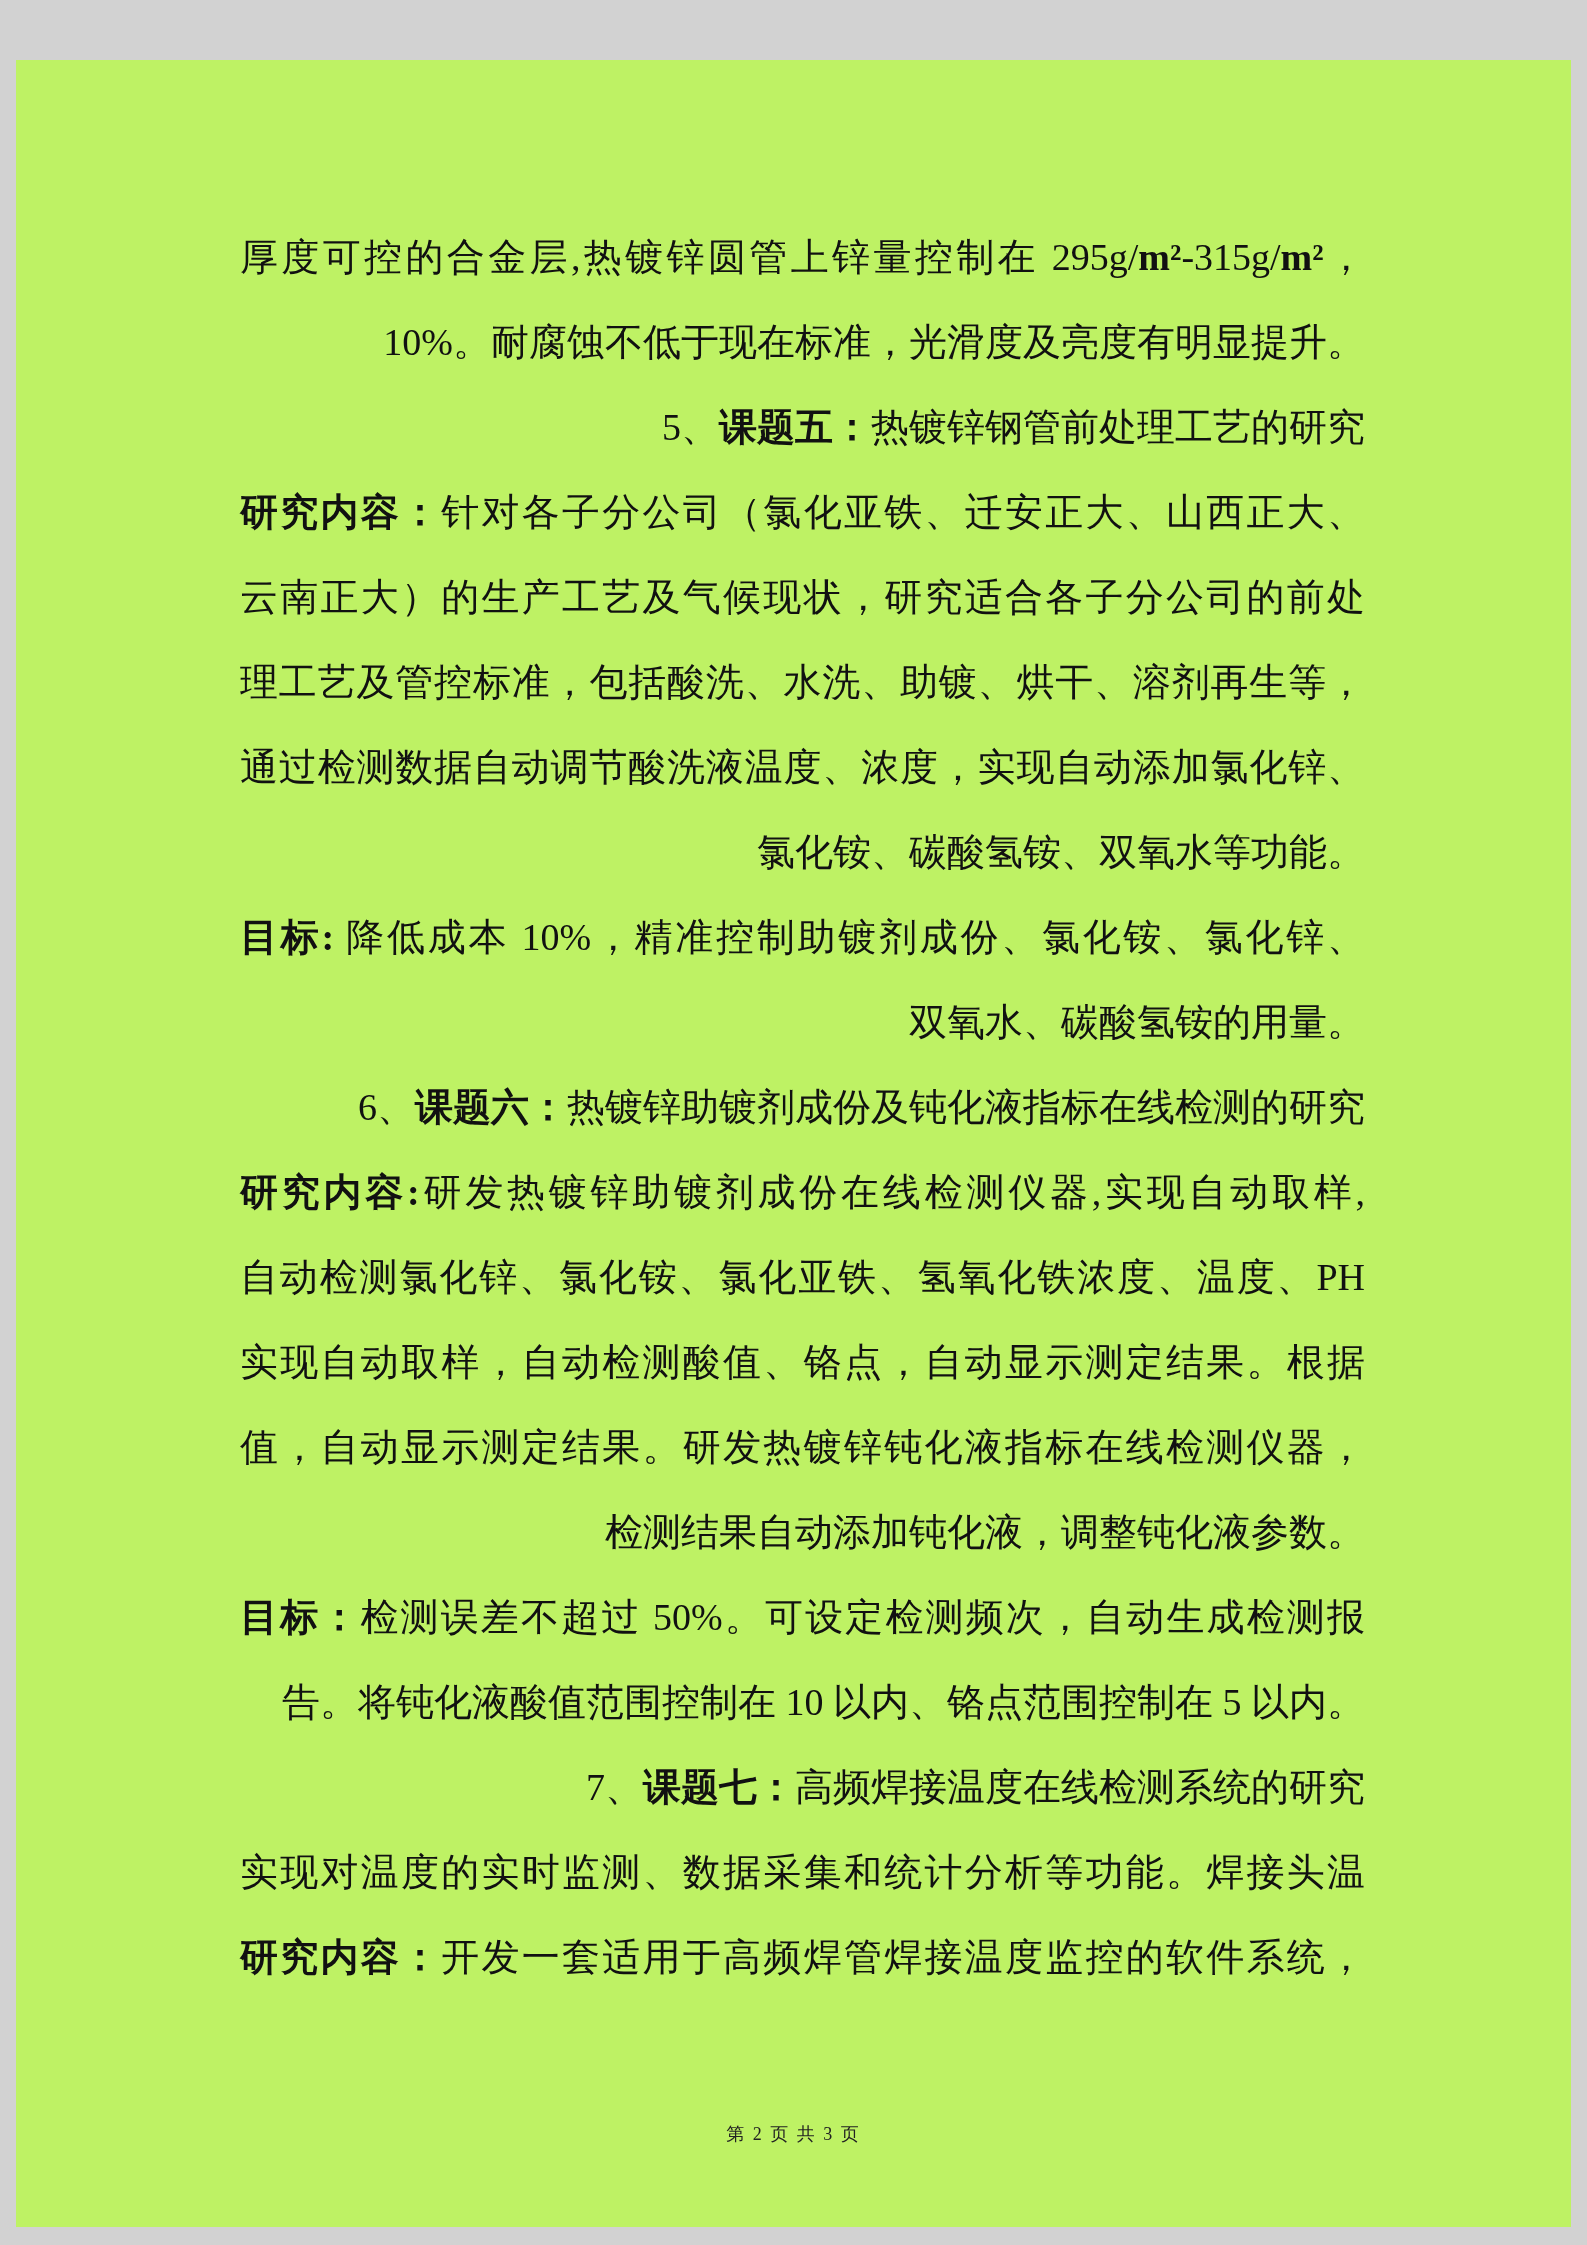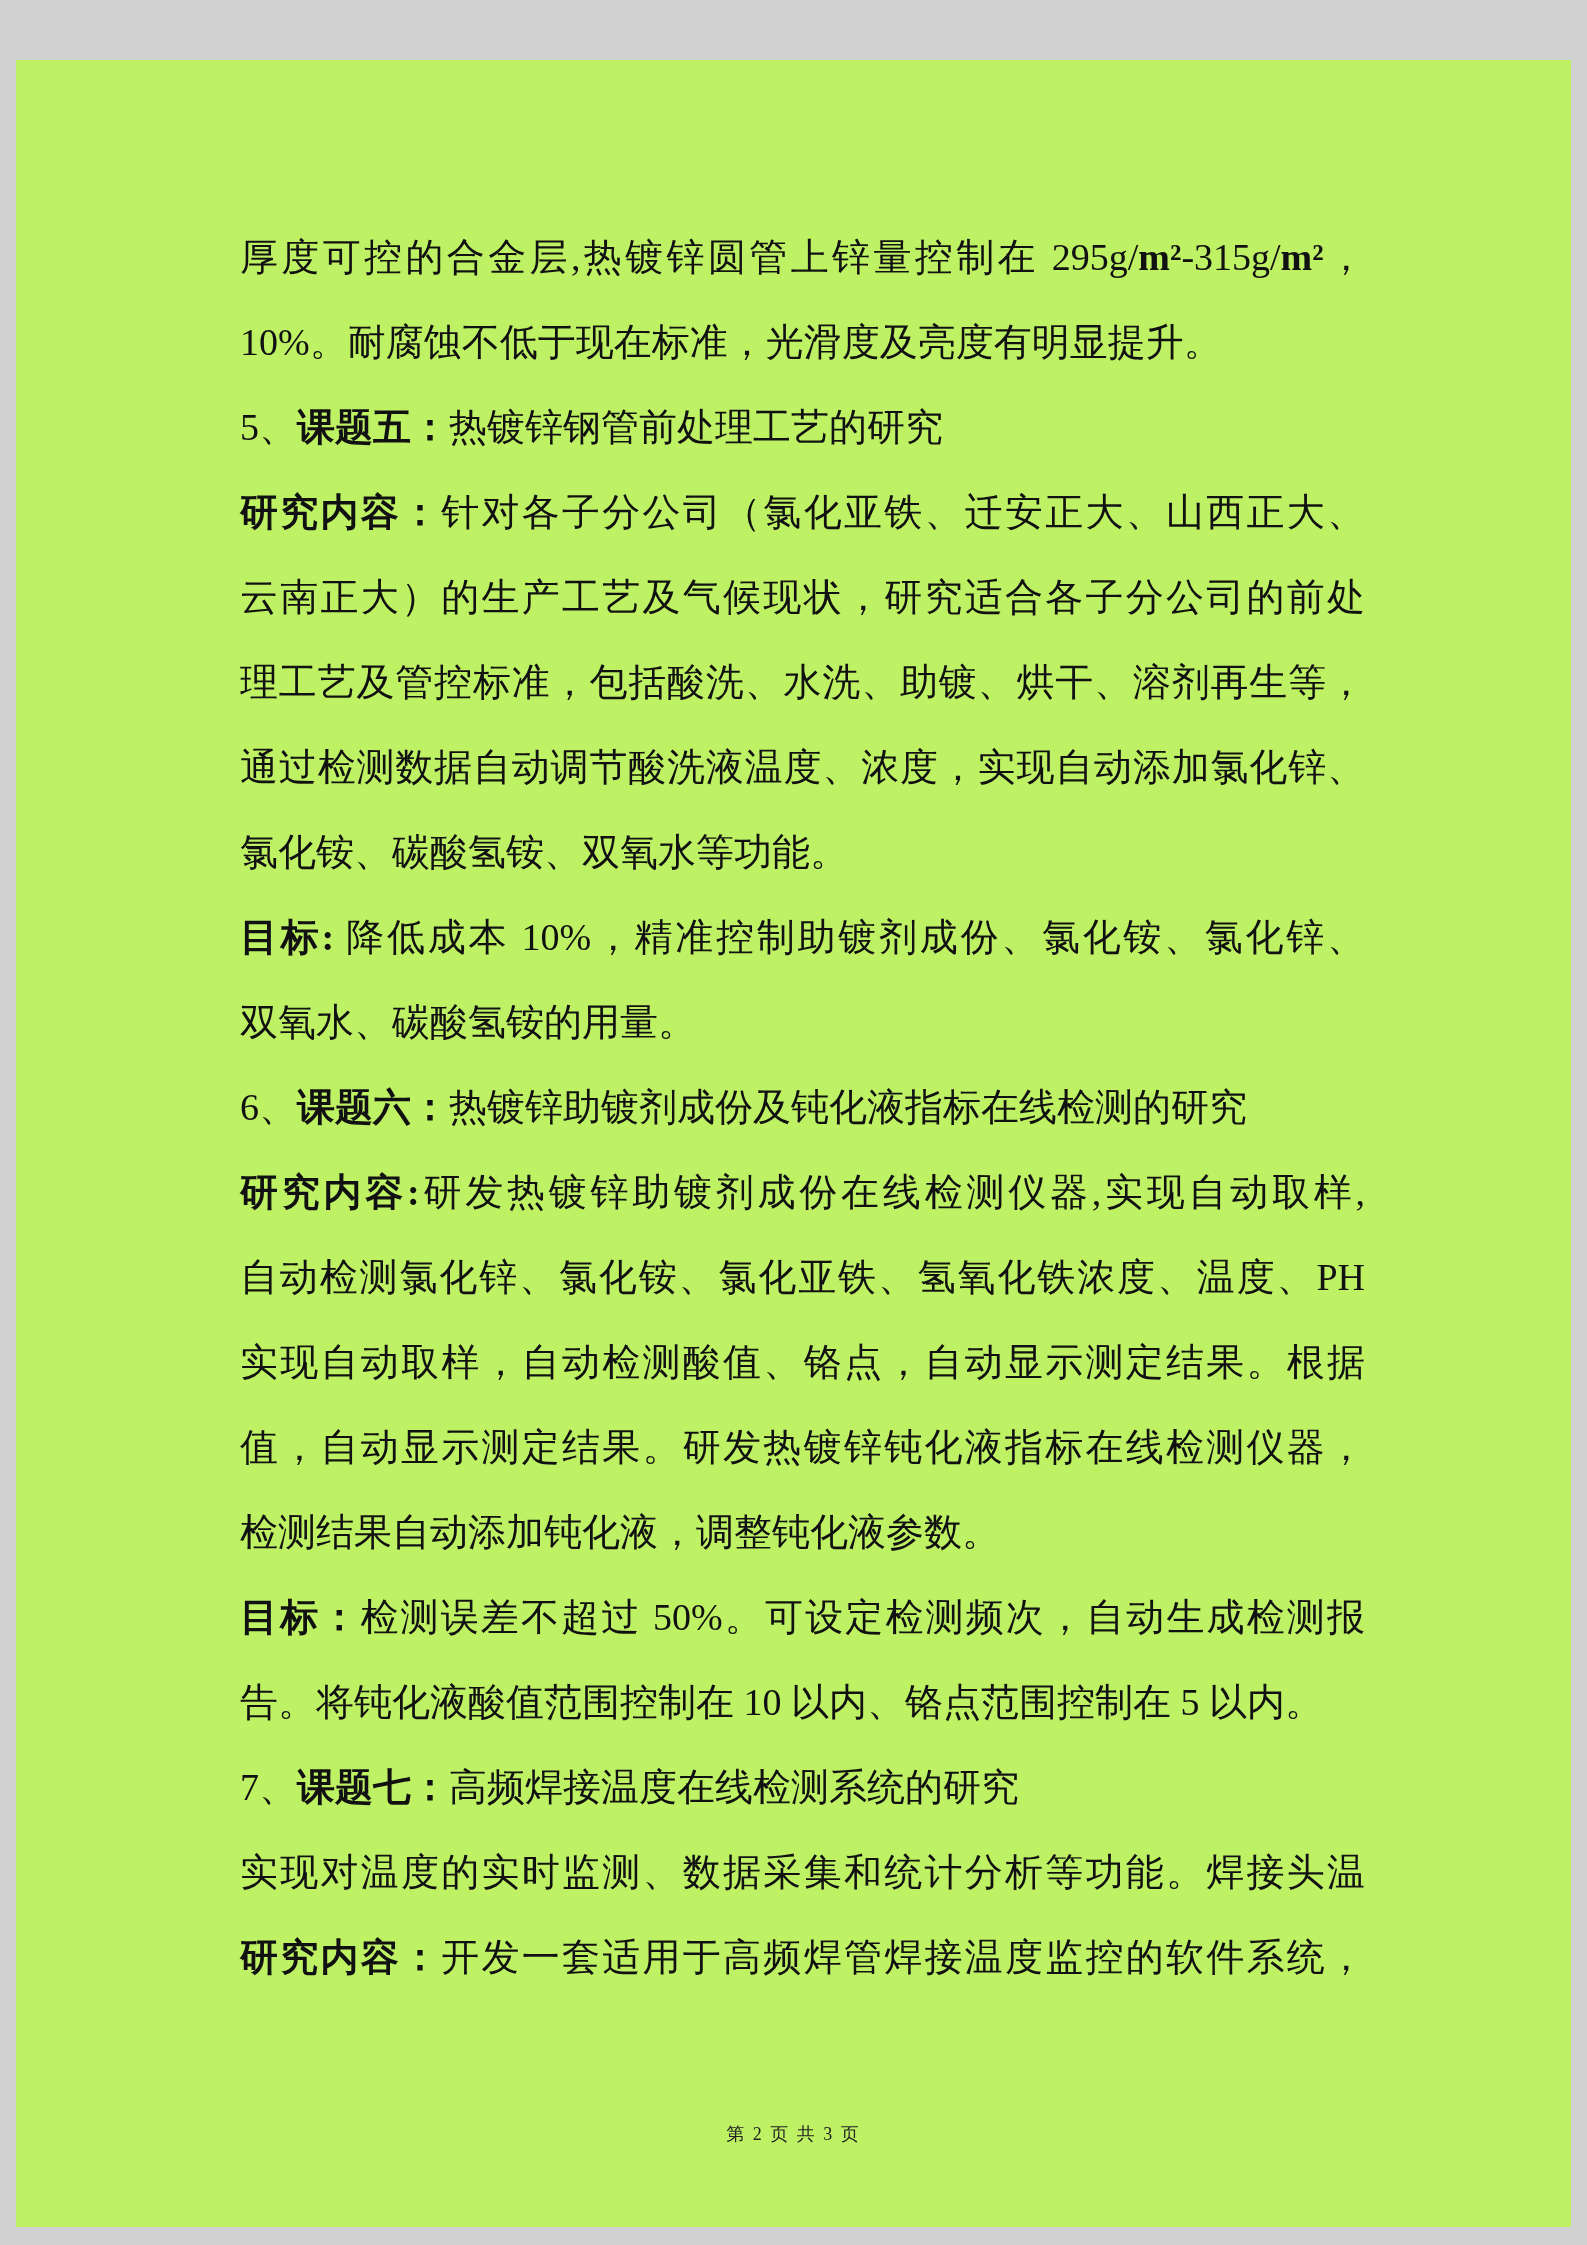"10%。耐腐蚀不低于现在标准，光滑度及亮度有明显提升。" .line { text-align: left -> right }
